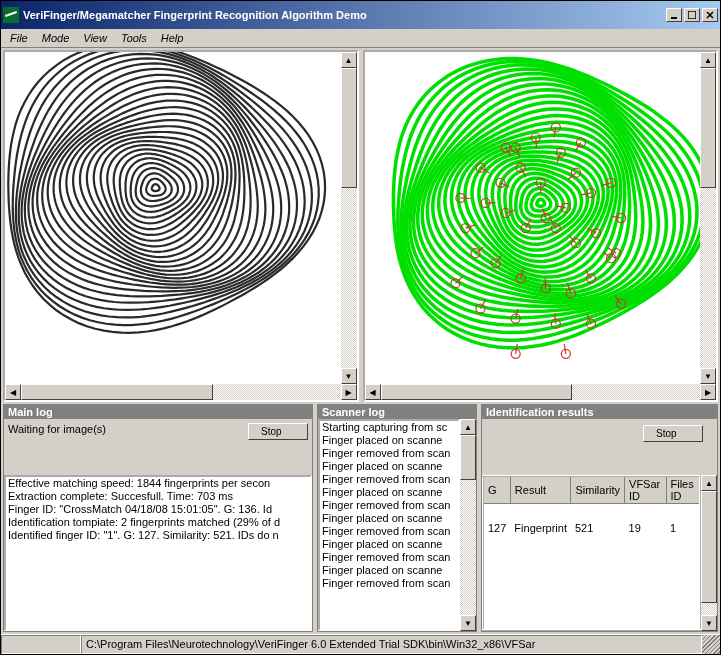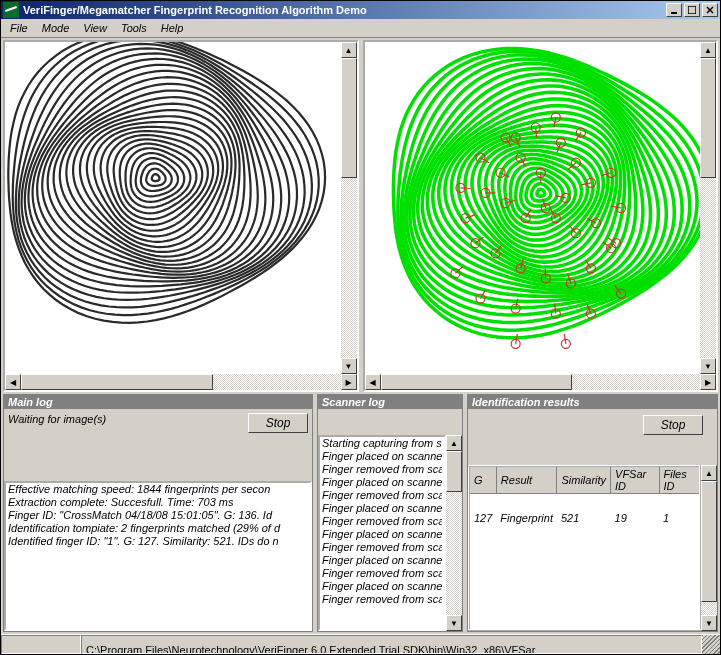"VeriFinger/Megamatcher Fingerprint" .titlebar { height: 18px -> 28px }
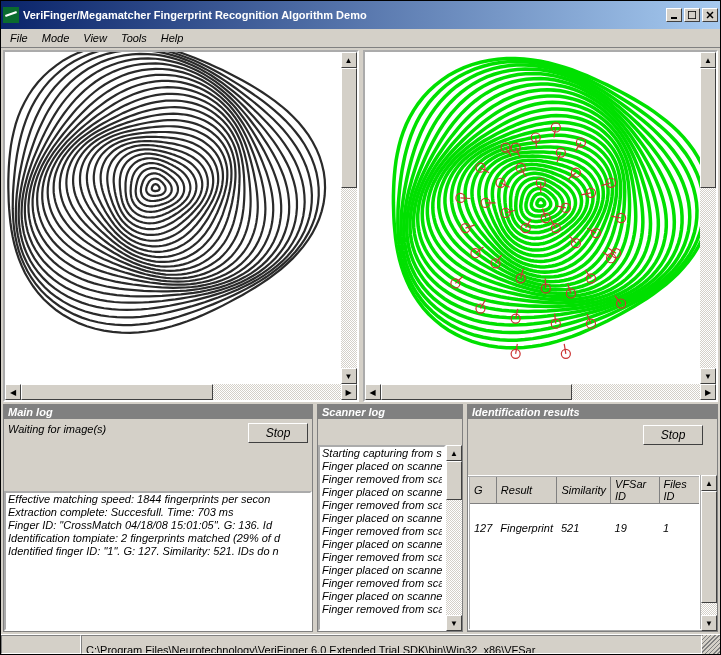"Main log" .lower-panels { font-style: italic -> none }
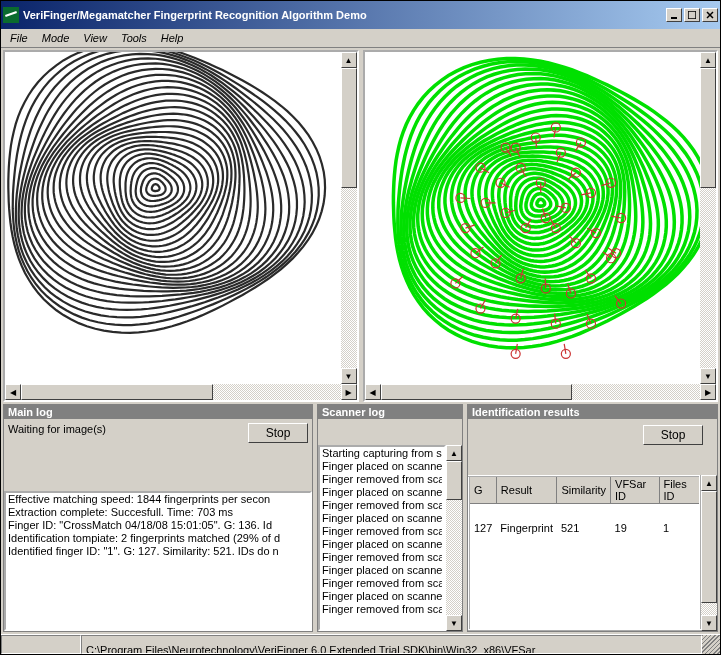"Scanner log" .scanner-log-pane { gap: 26px -> none; width: 146px -> 160px }
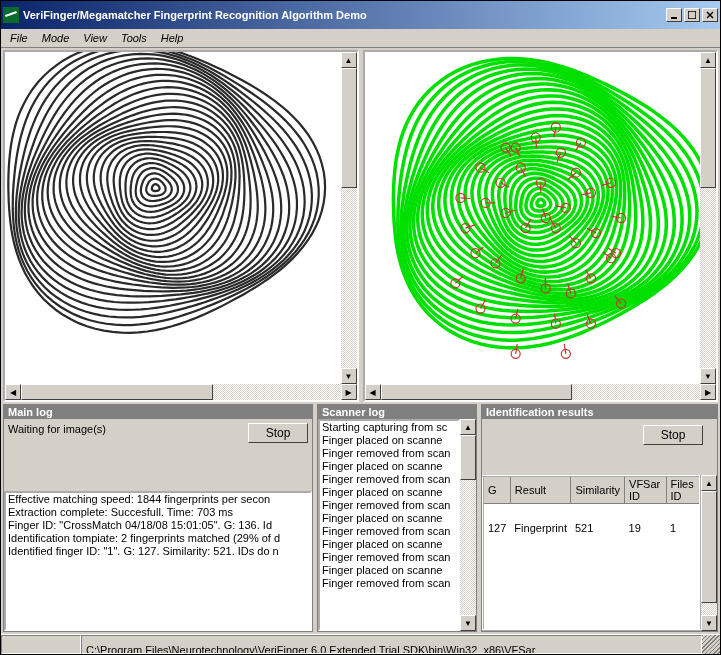"Waiting for image(s)" .main-log-top { height: 72px -> 56px }
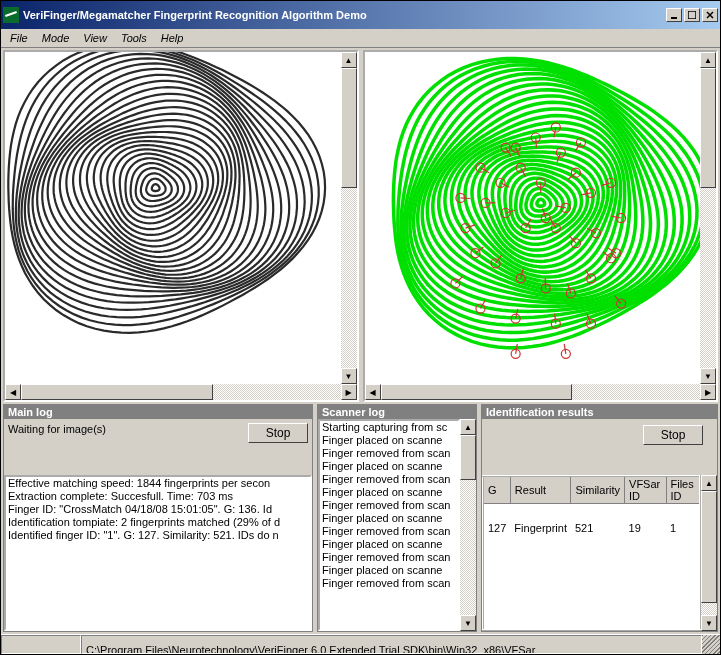"Stop" .btn { font-size: 12px -> 10px; text-align: center -> left }
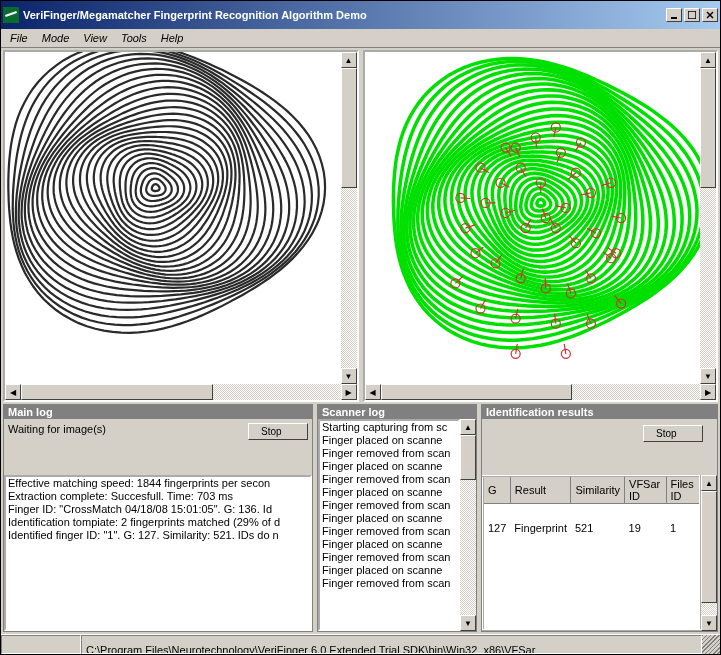"C:\Program" .statusbar .cell { padding: 8px 4px -> 2px 4px }
